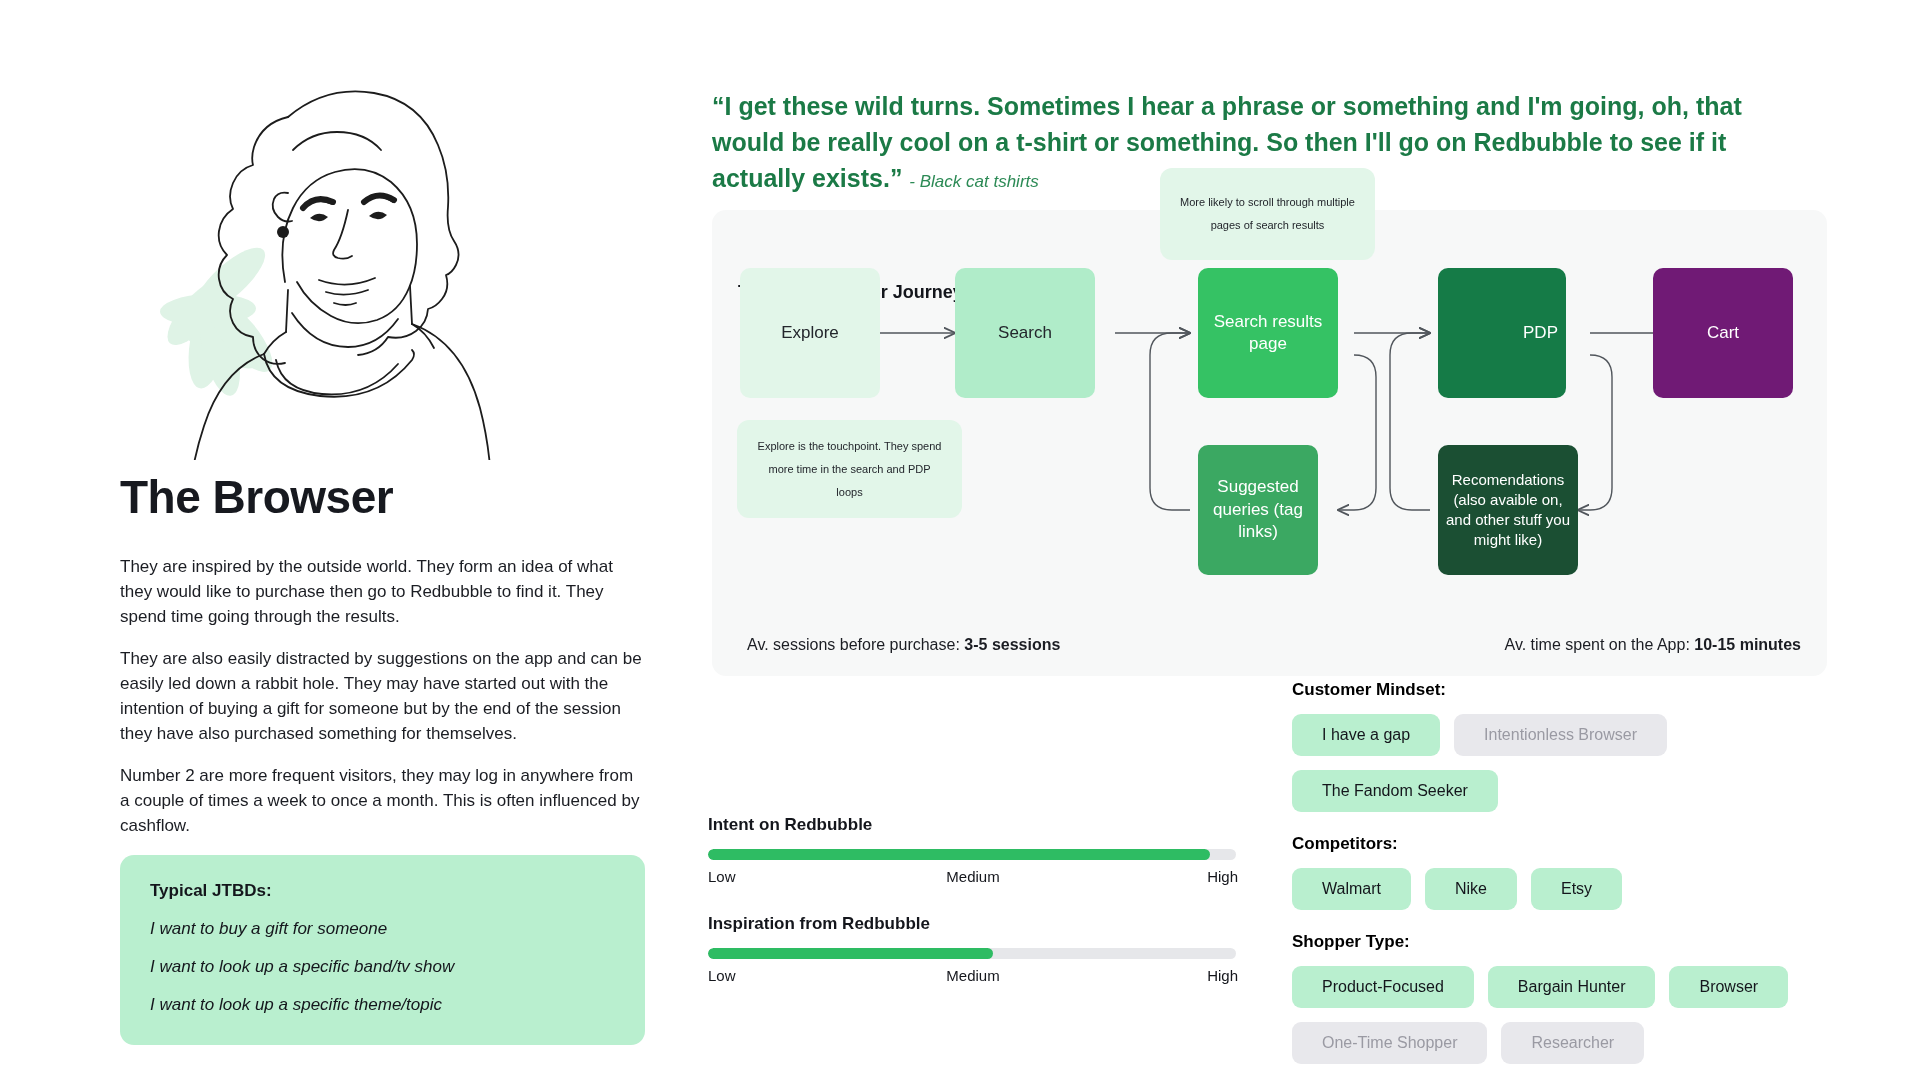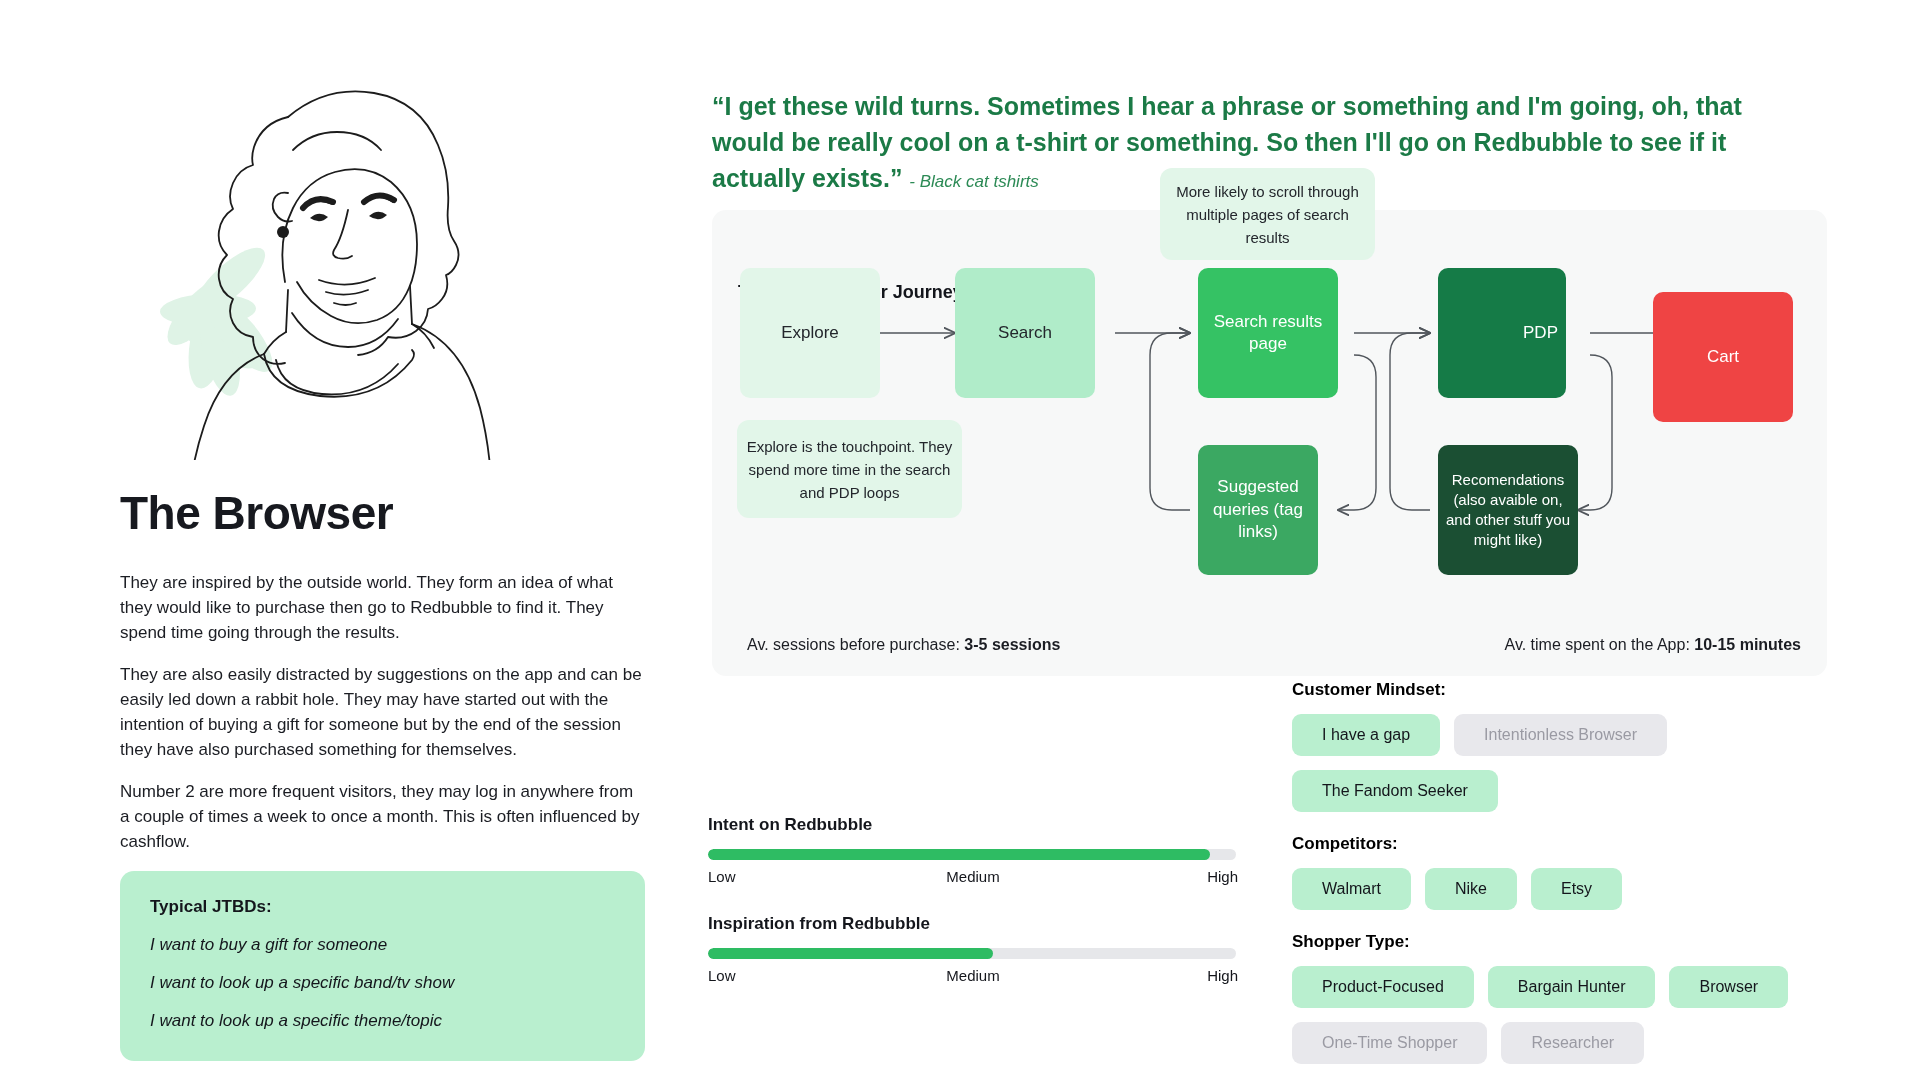"More likely to scroll through" .callout { font-size: 15px -> 11px; padding: 10px 6px -> 10px 18px }
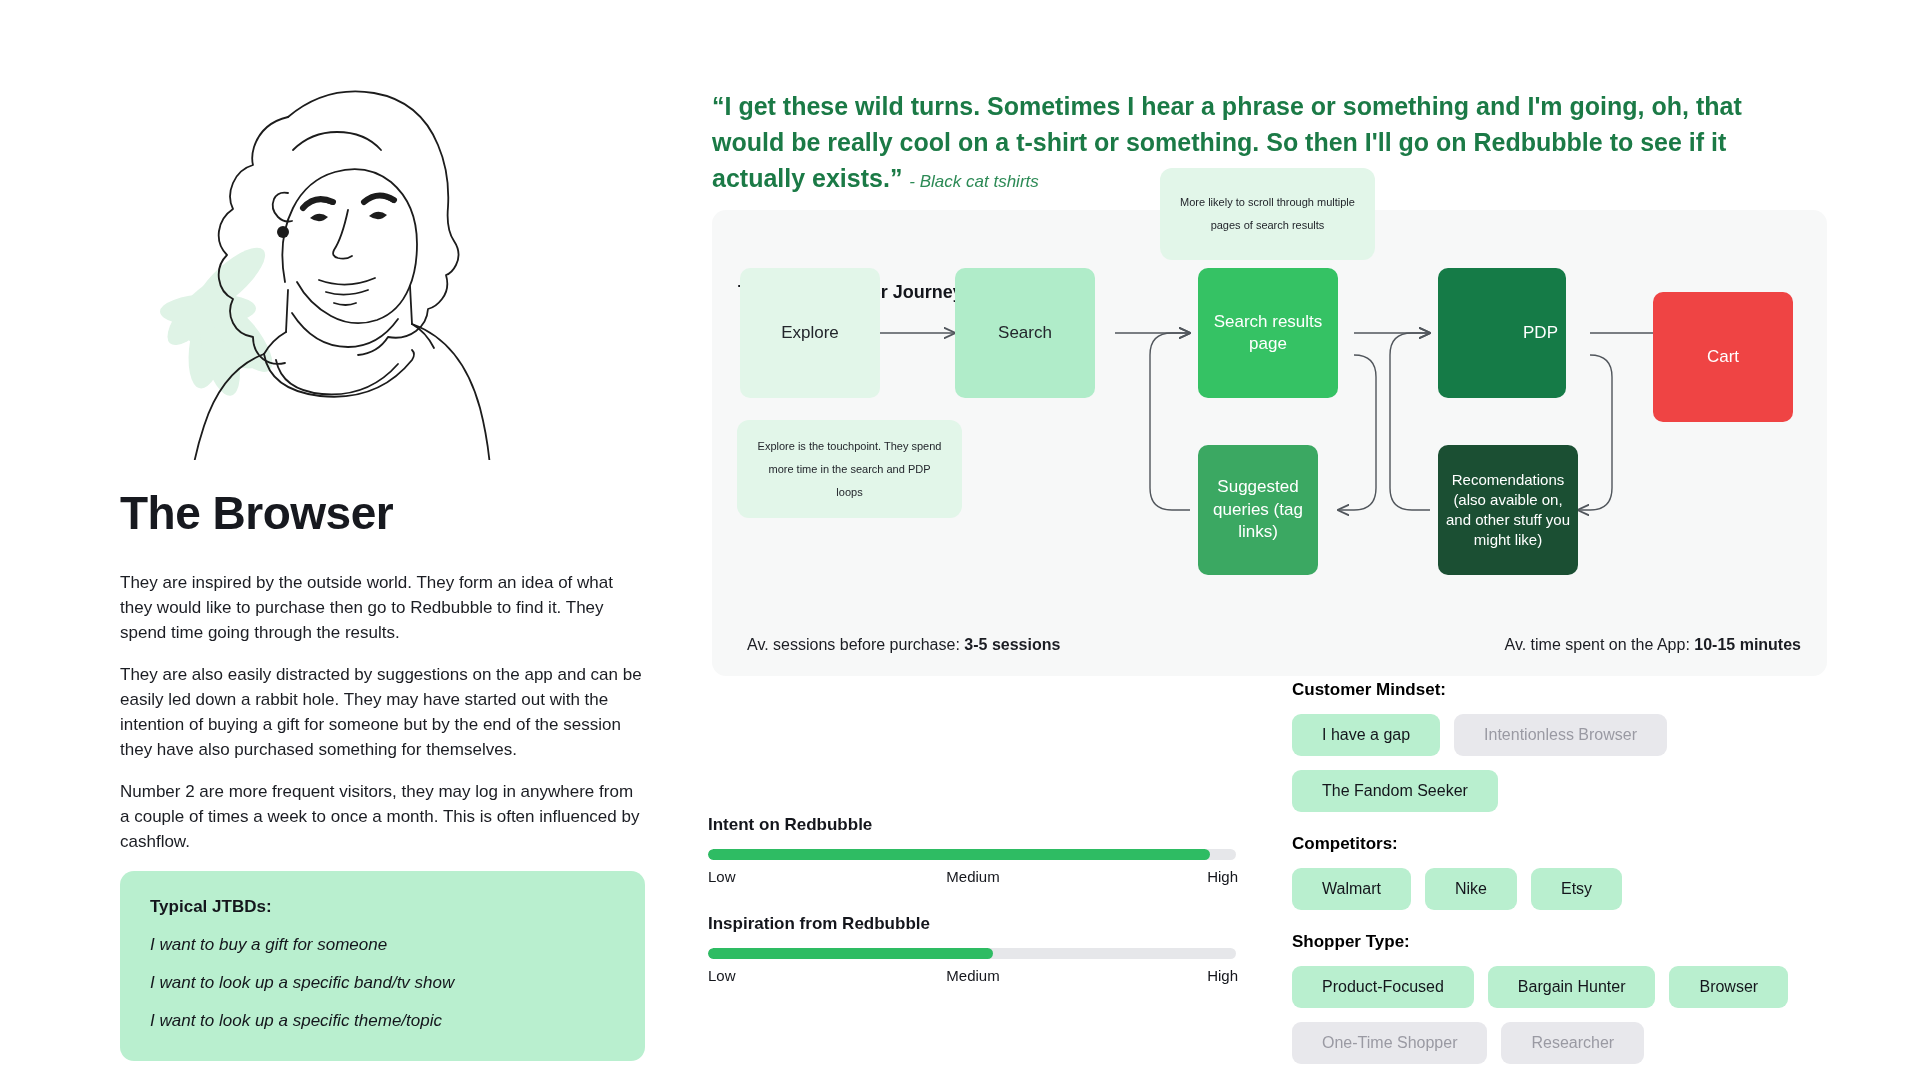"Cart" div.node { background: #ef4444 -> #701a75; margin-top: 24px -> none }
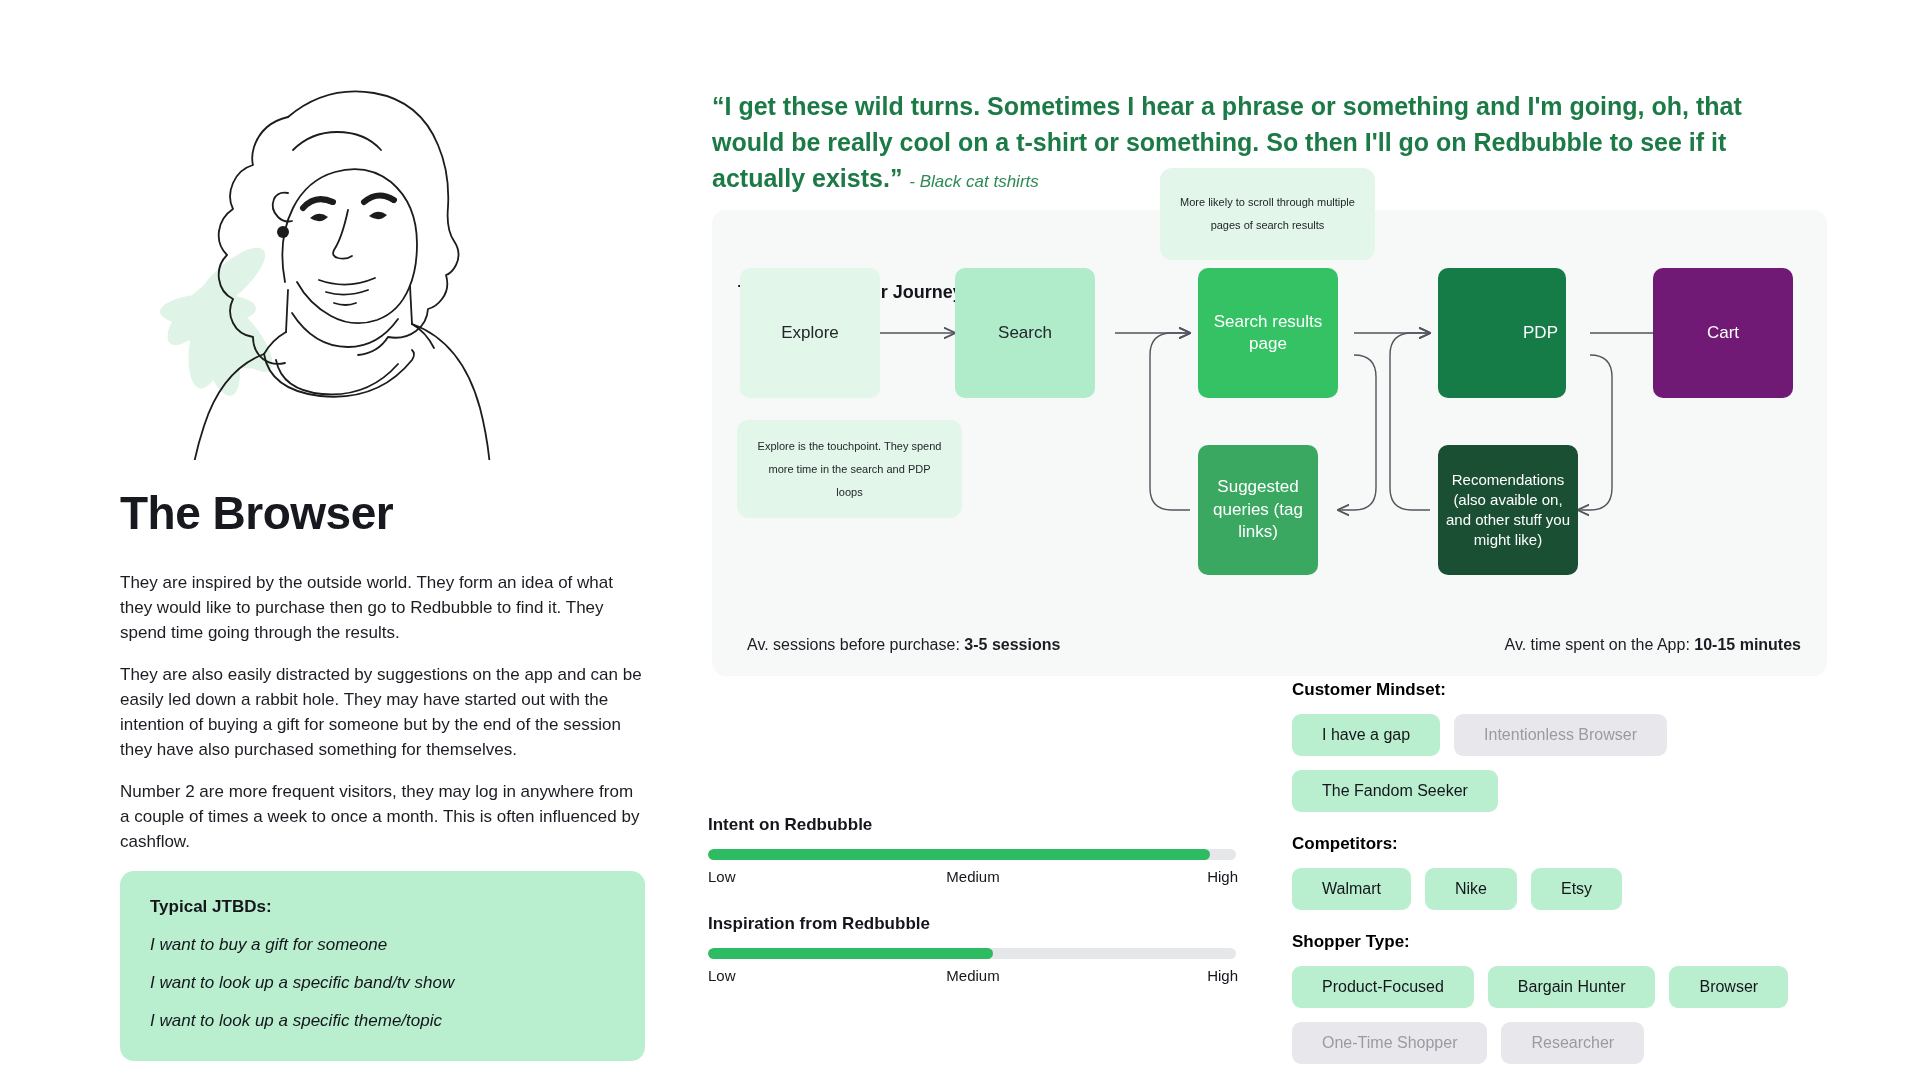"The Browser" .persona-title { margin-top: 26px -> 10px }
